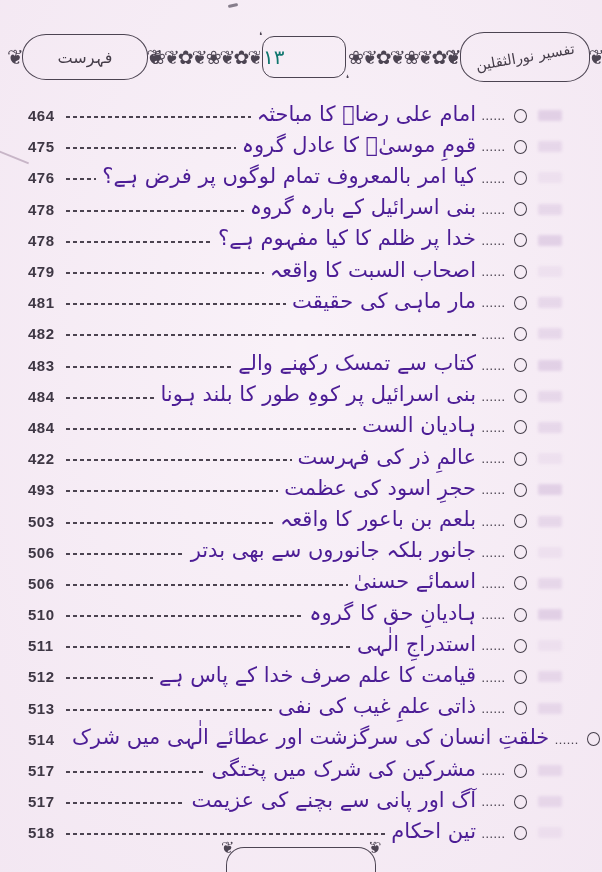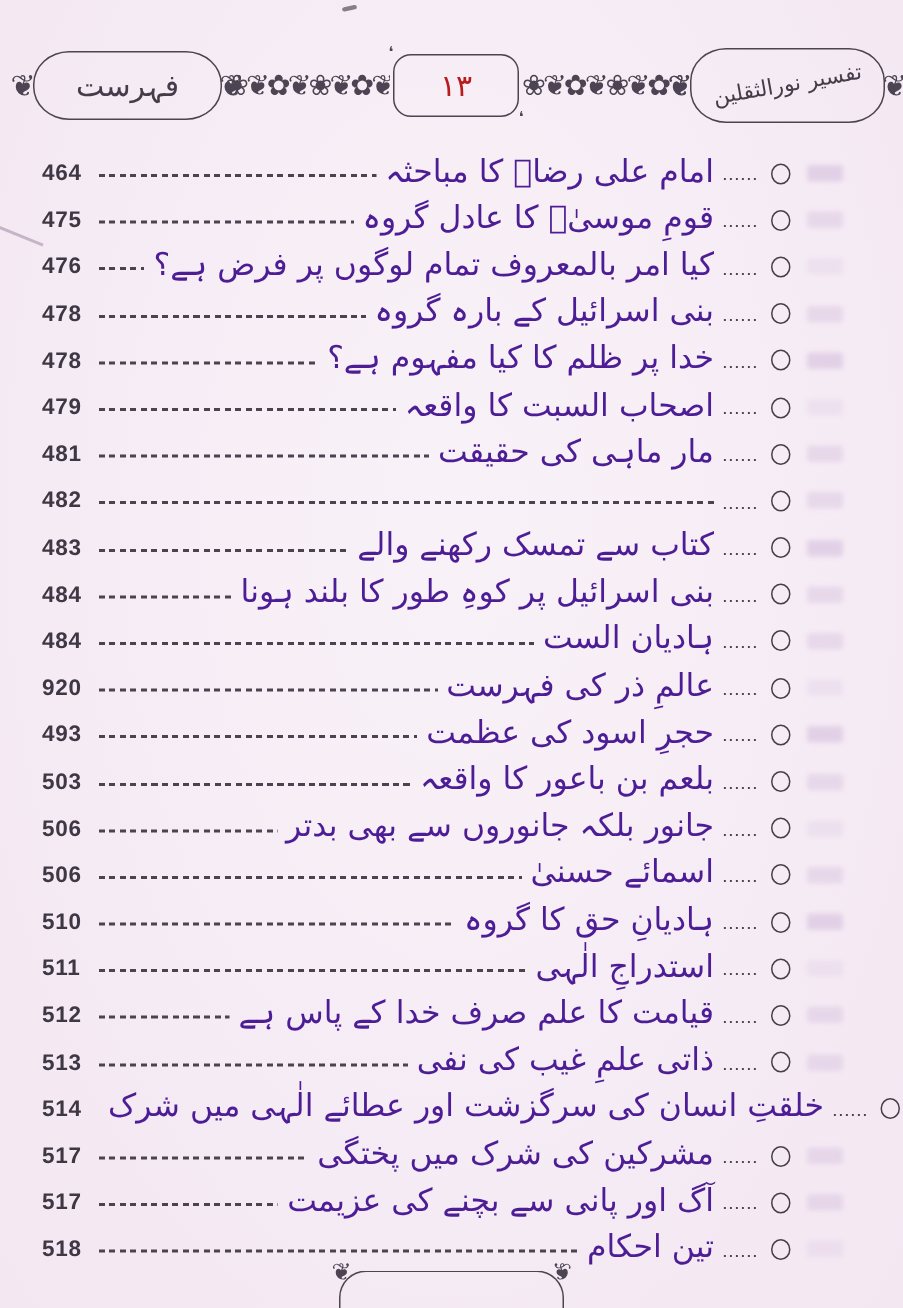"فہرست" .cart-left { font-size: 20px -> 16px }
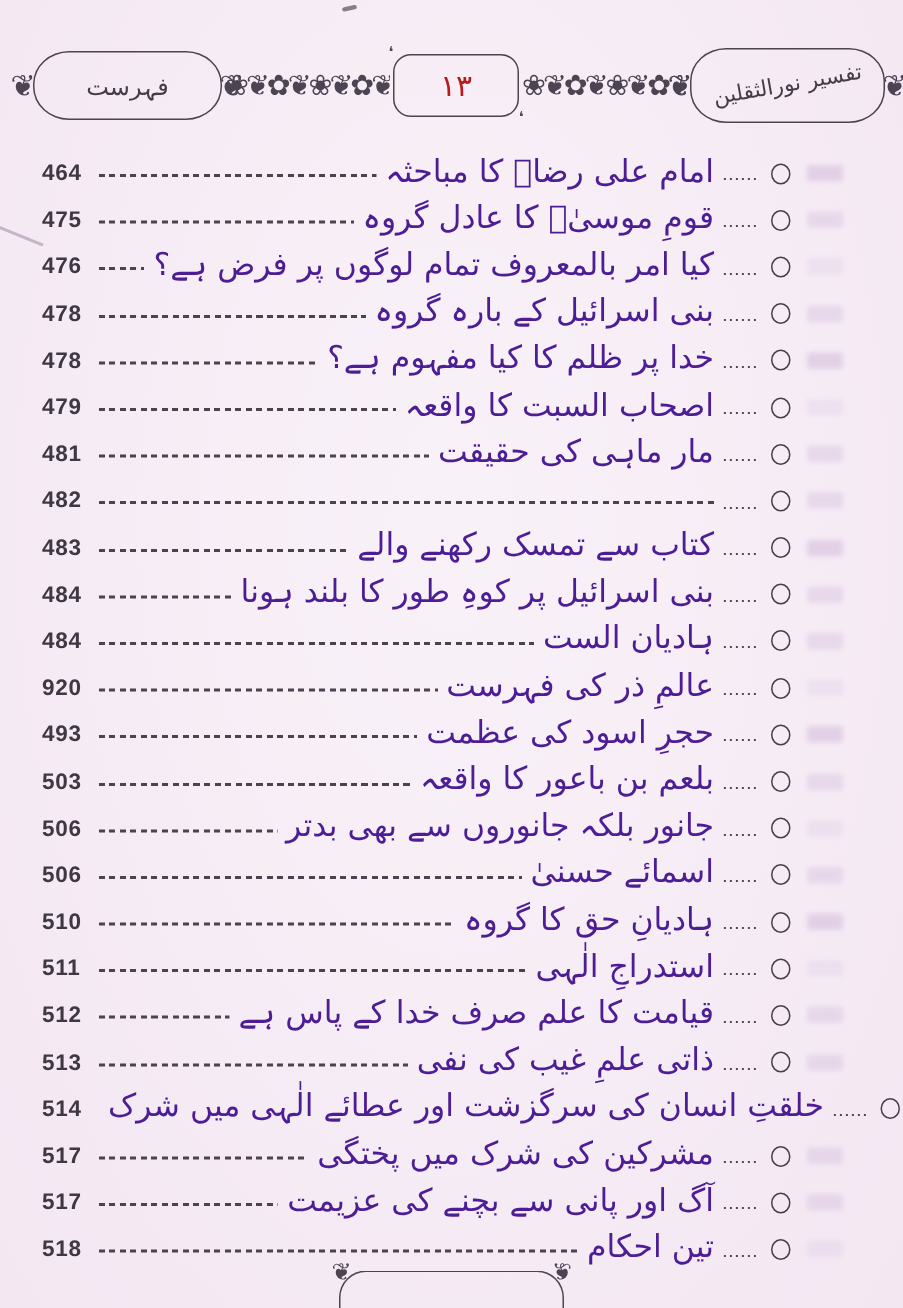"۱۳" .pagebox { color: #b91c1c -> #0f766e; justify-content: center -> none }
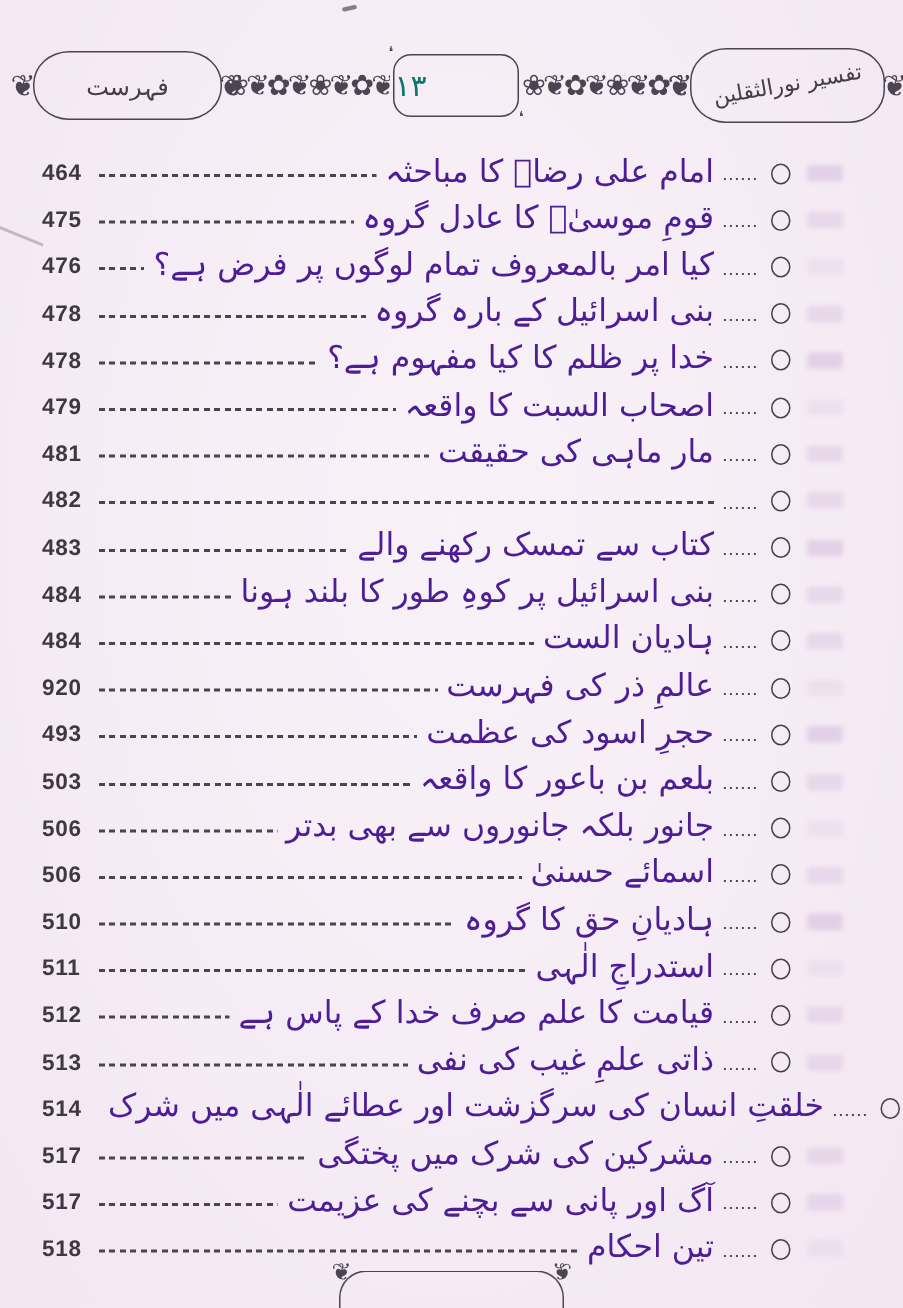"920" span.num { text: 920 -> 422 }
